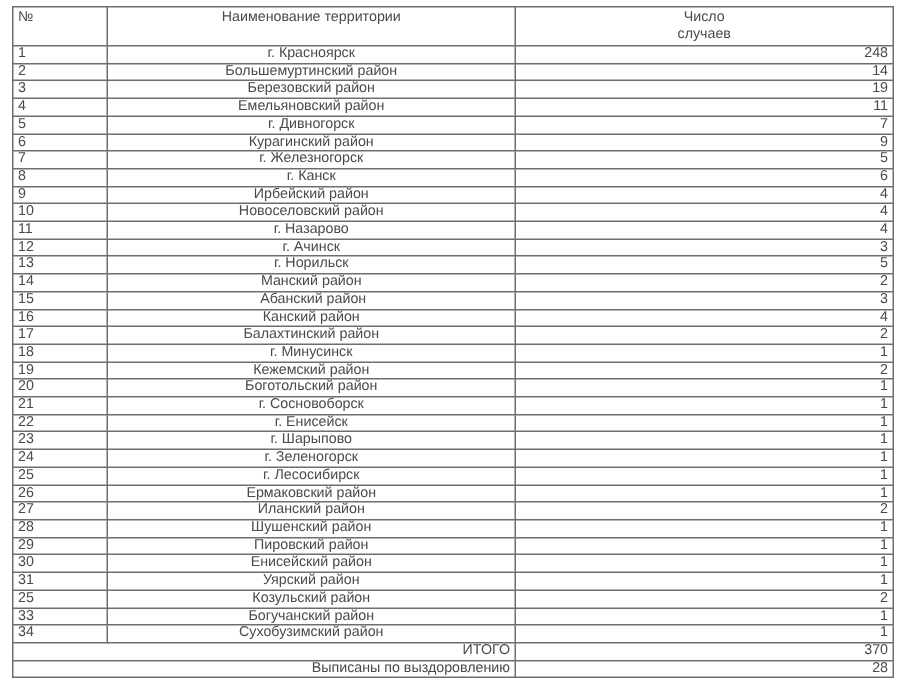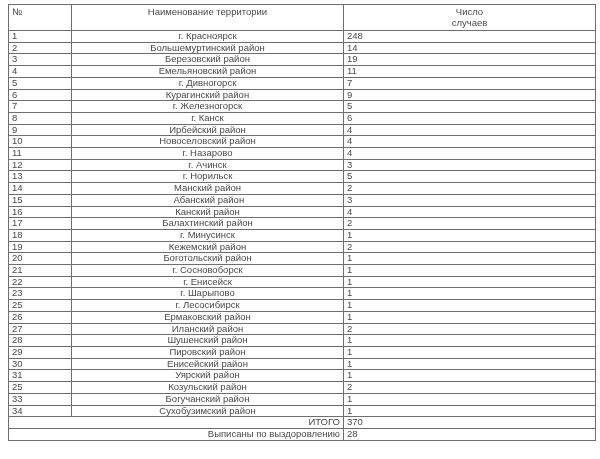"248" td.cell-val { text-align: left -> right }
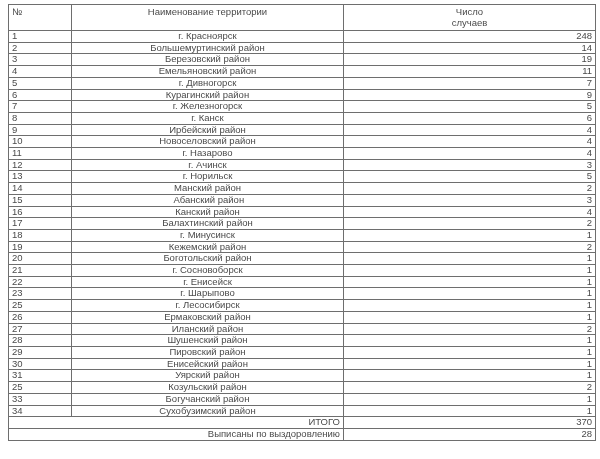"24" tr { html: none -> <tr> <td>24</td> <td>г. Зеленогорск</td> <td>1</td> </tr> }
